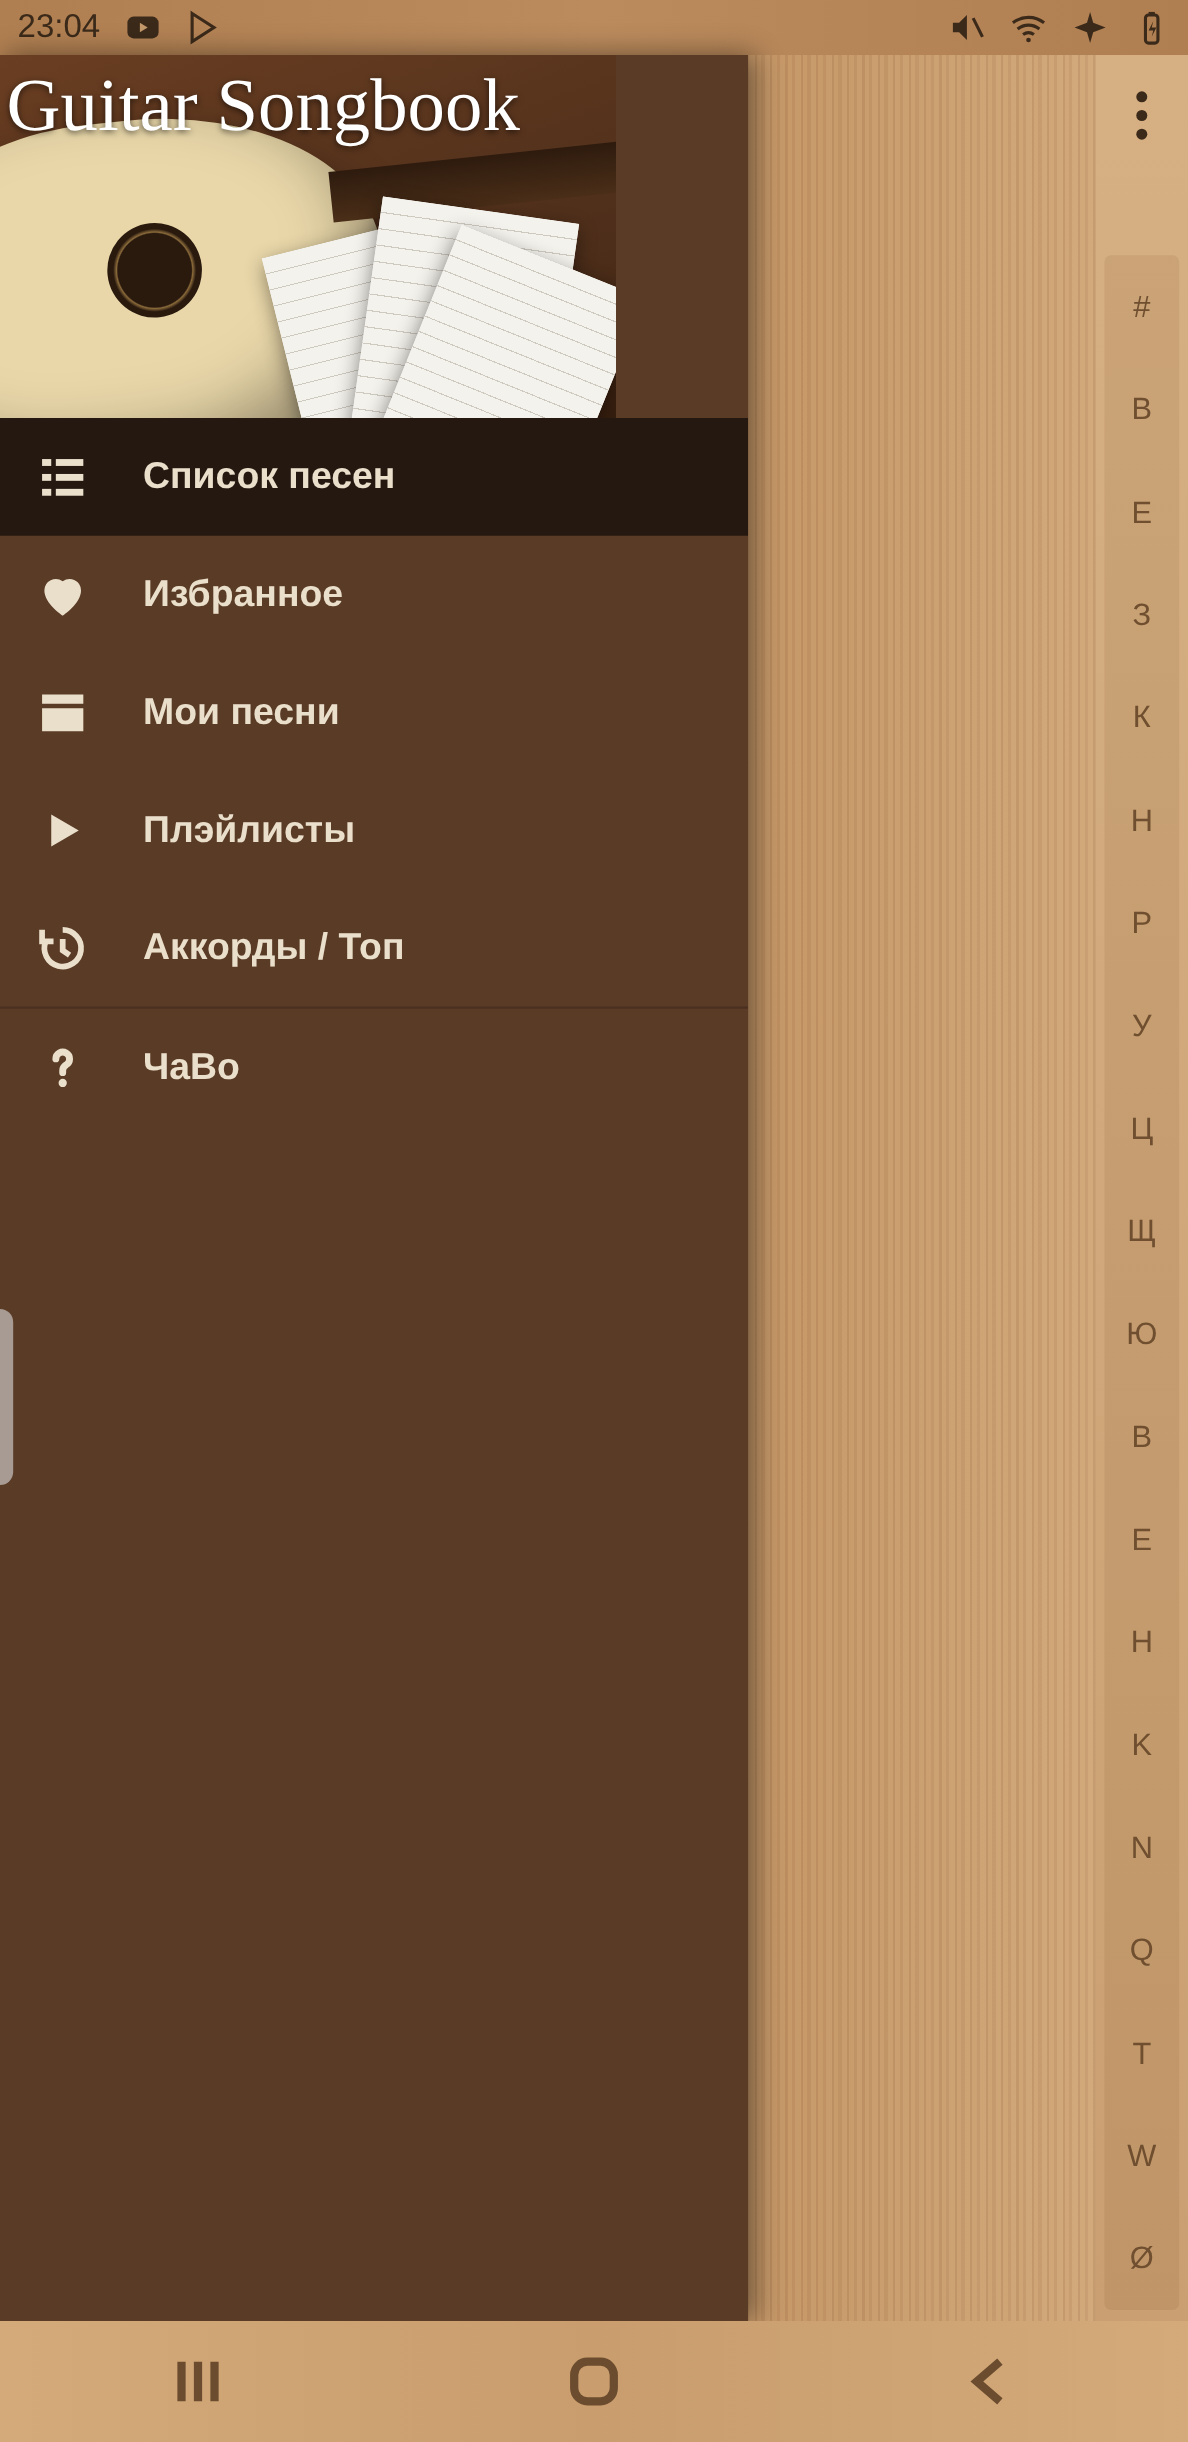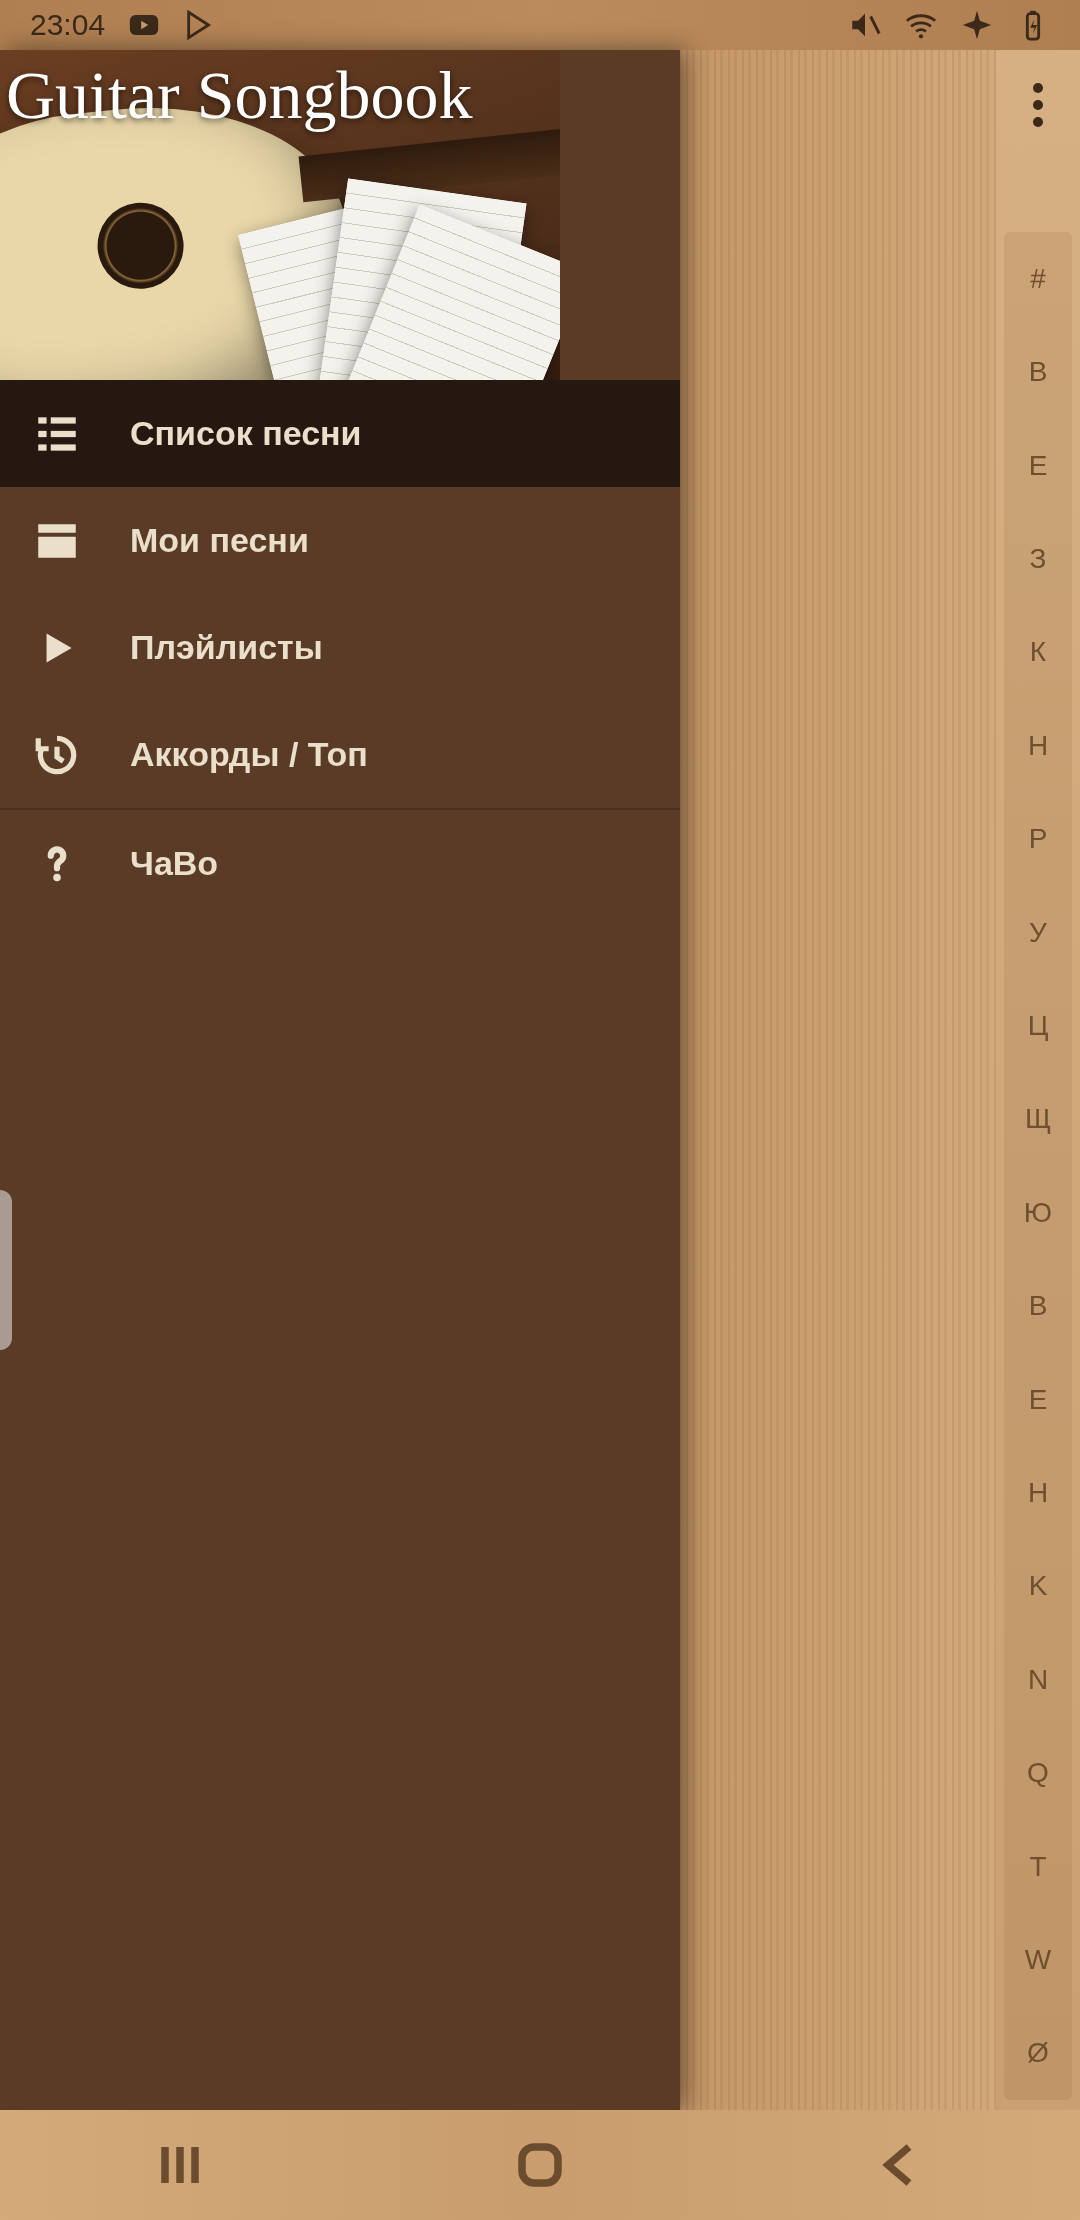"23:04" .statusbar { padding: 0 30px -> 0 16px }
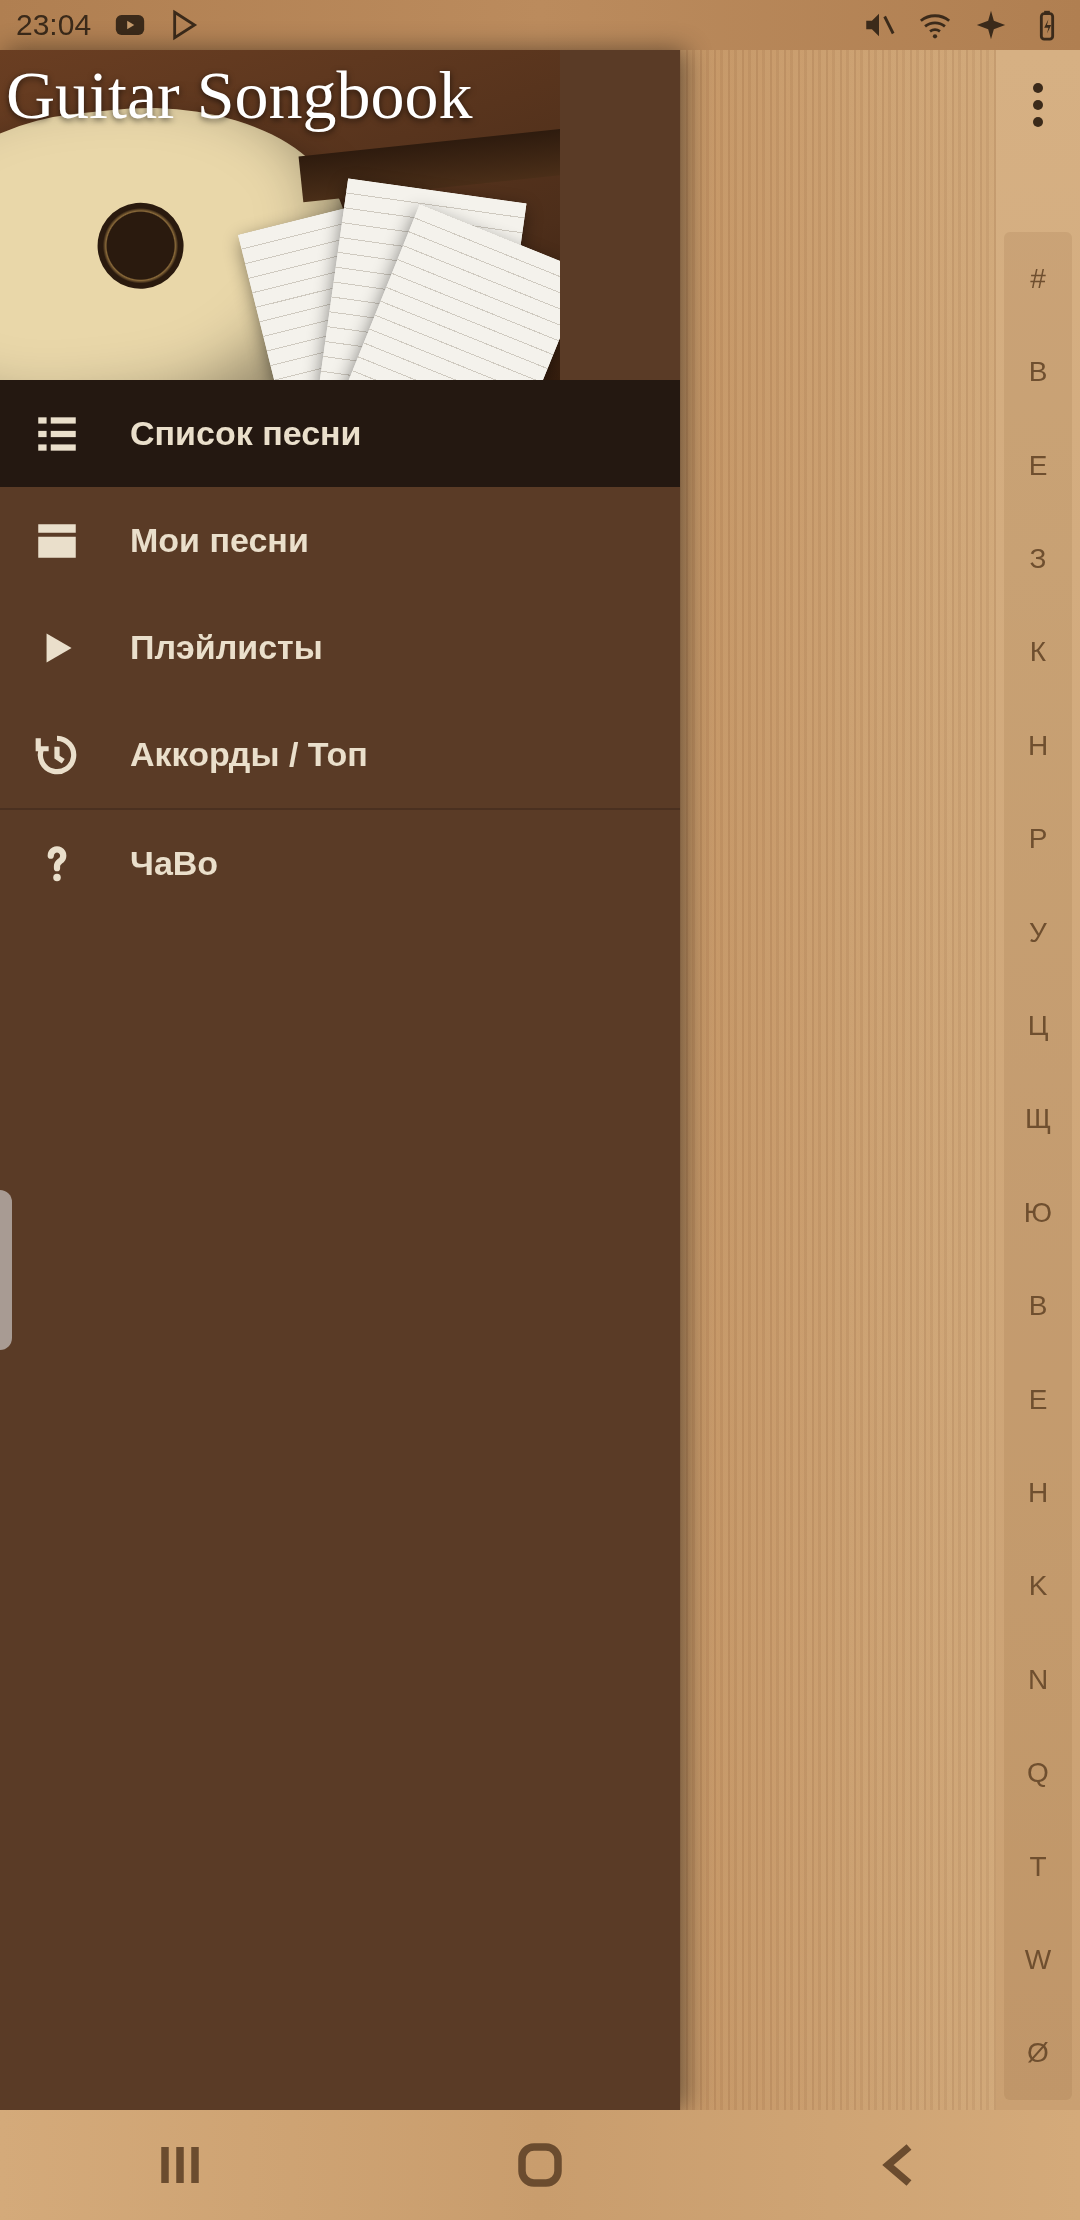"Список песни" span { text: песни -> песен }
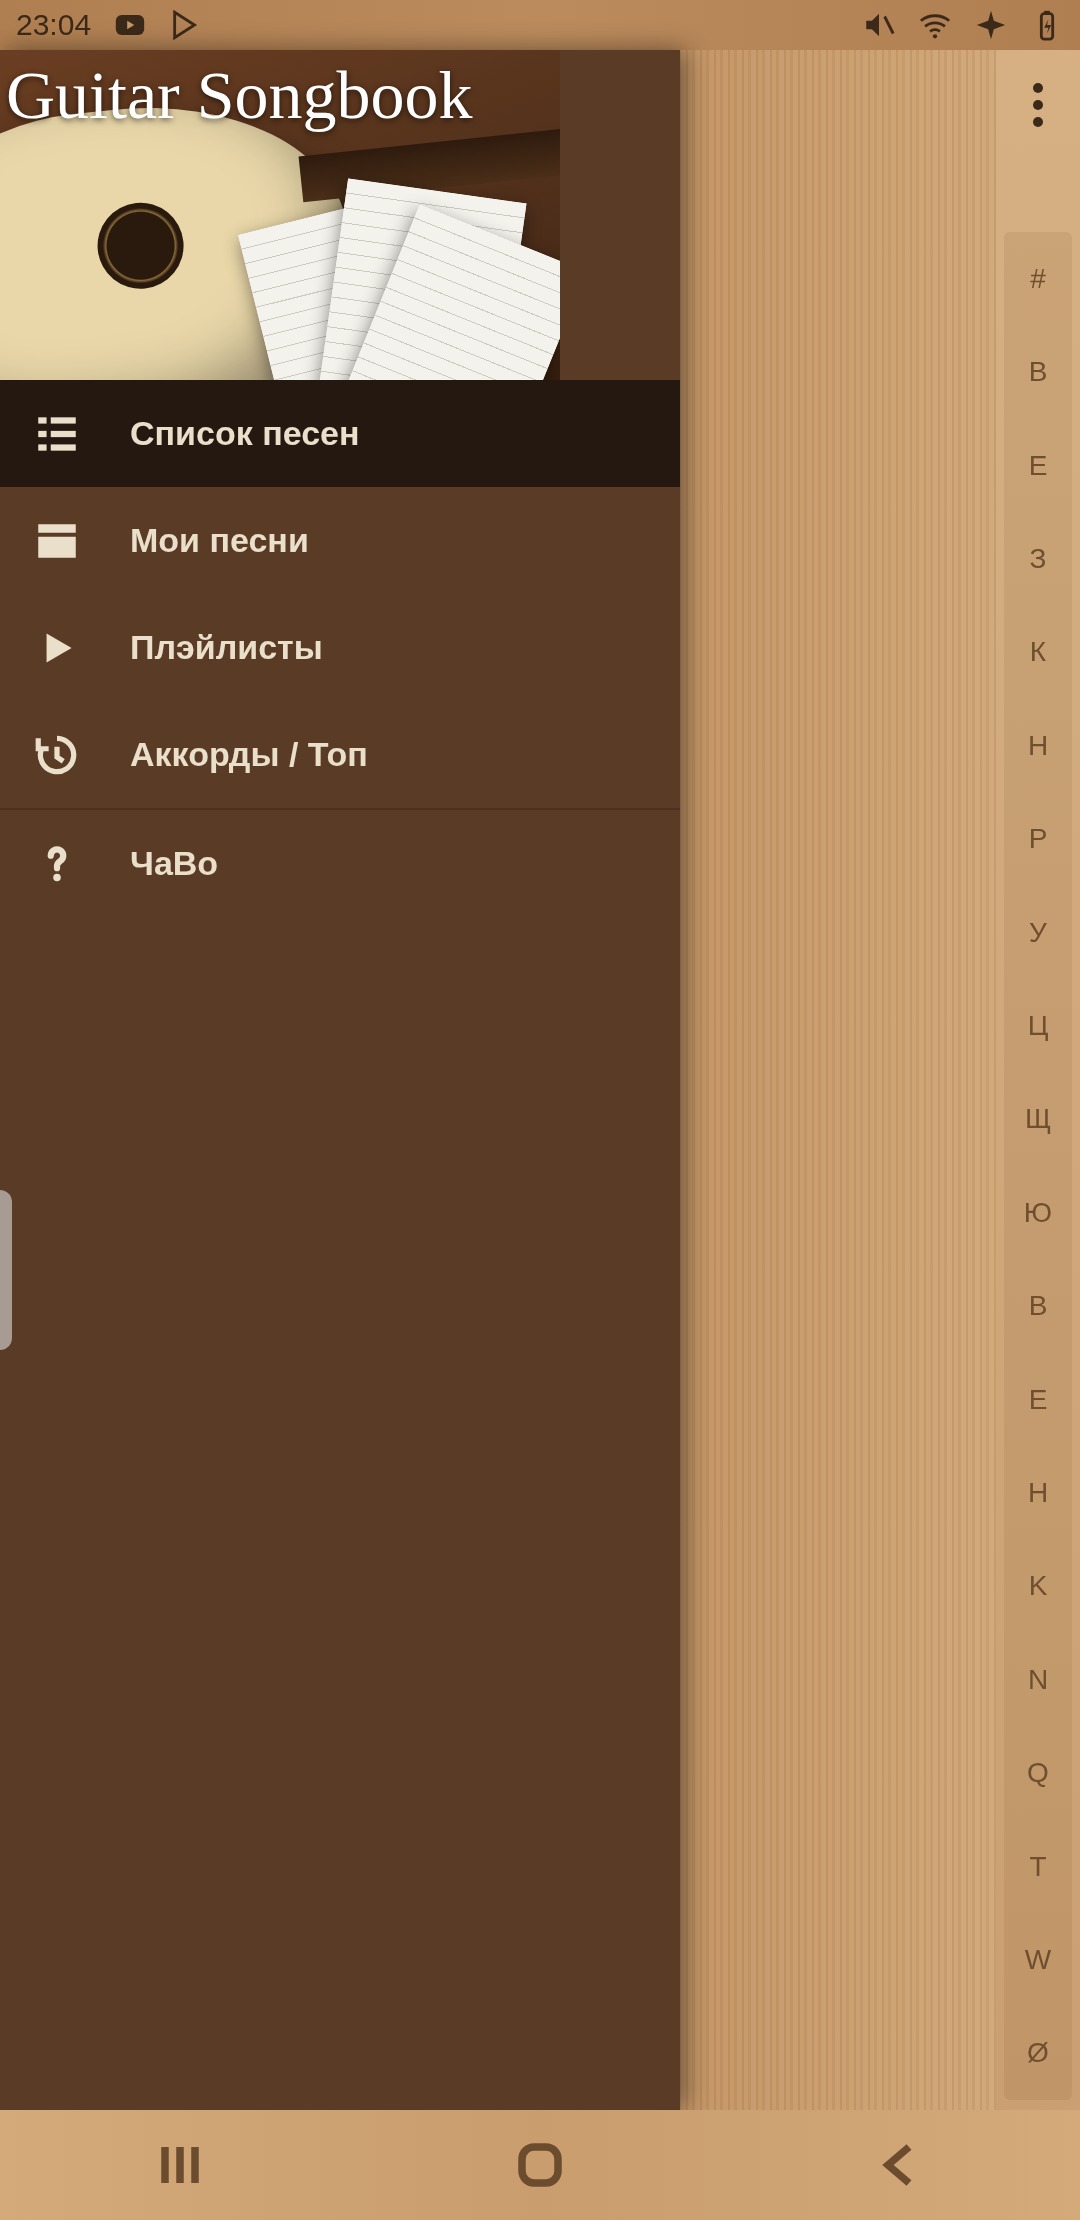"Избранное" div.item { html: none -> <div> <span> <svg> <path></path> </svg> </span> <span>Избранное</span> </div> }
